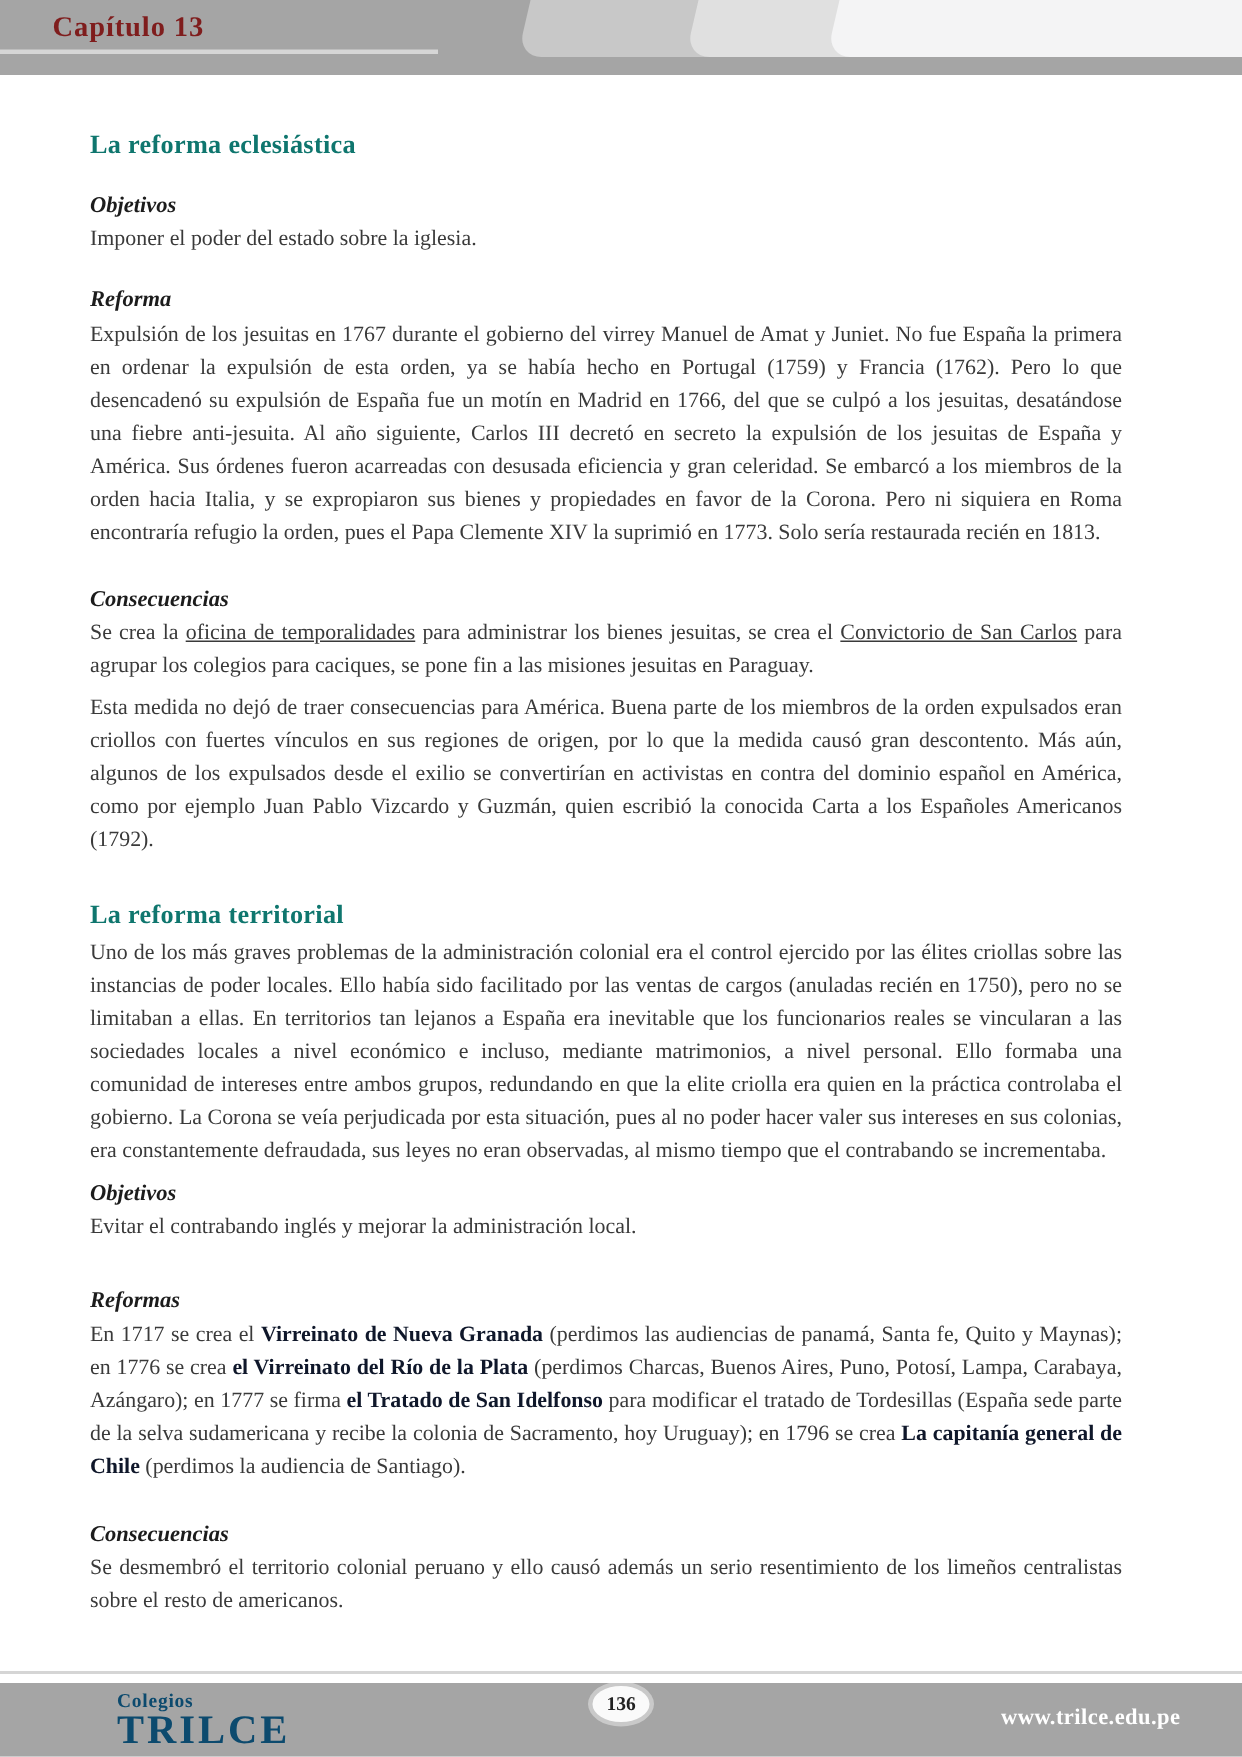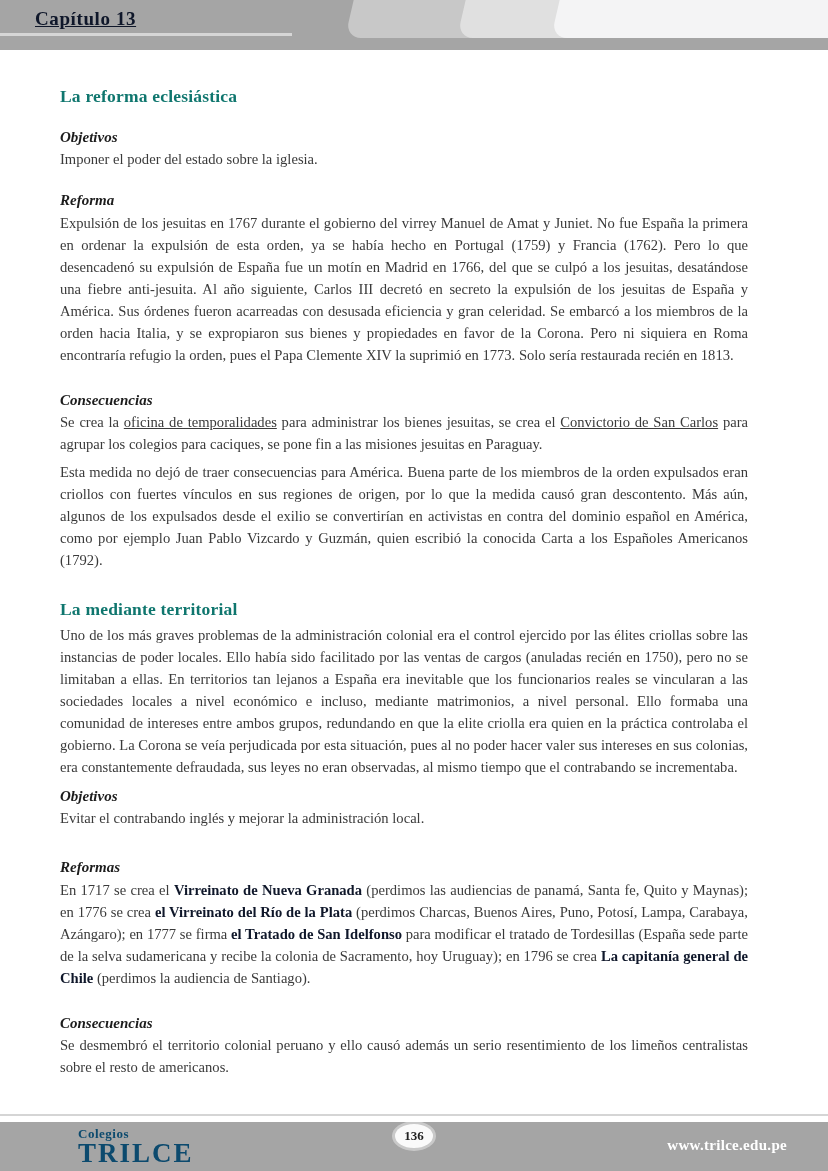"Capítulo 13" .chapter-title { color: #0f172a -> #7f1d1d; text-decoration: underline -> none }
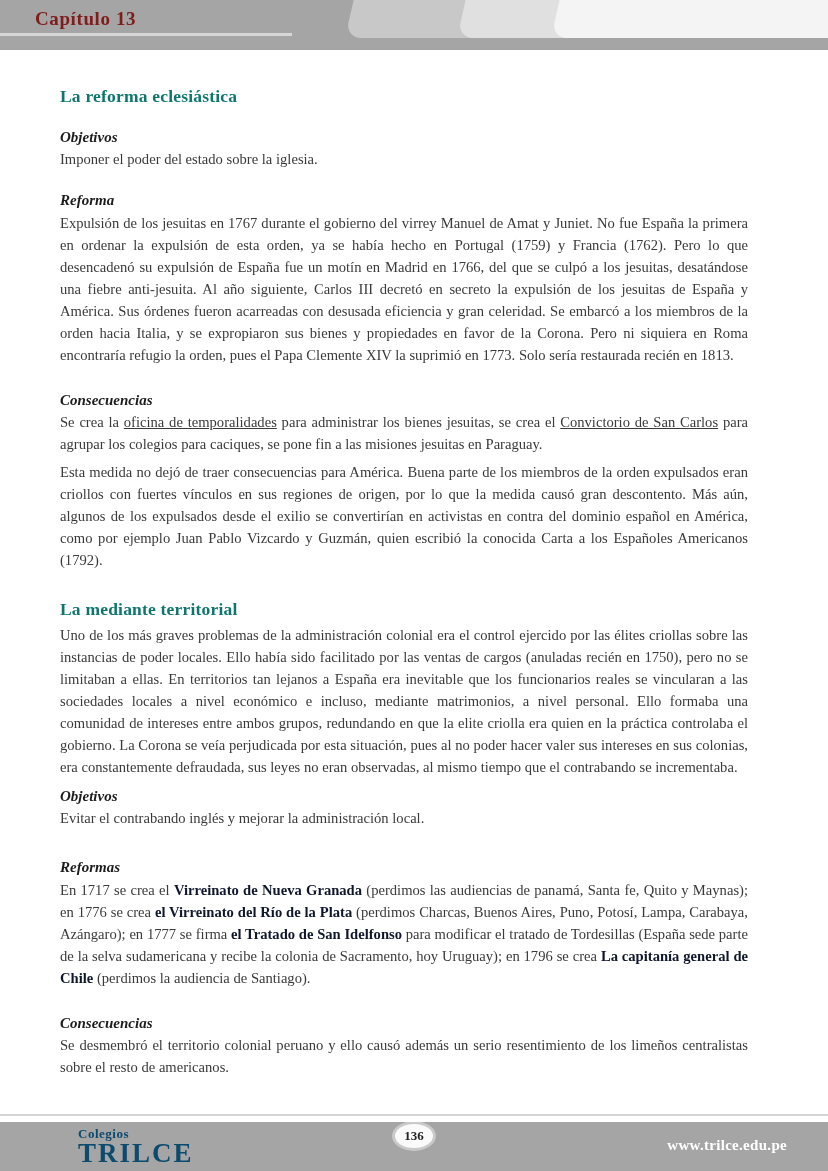"La mediante territorial" h2.sec { text: mediante -> reforma }
